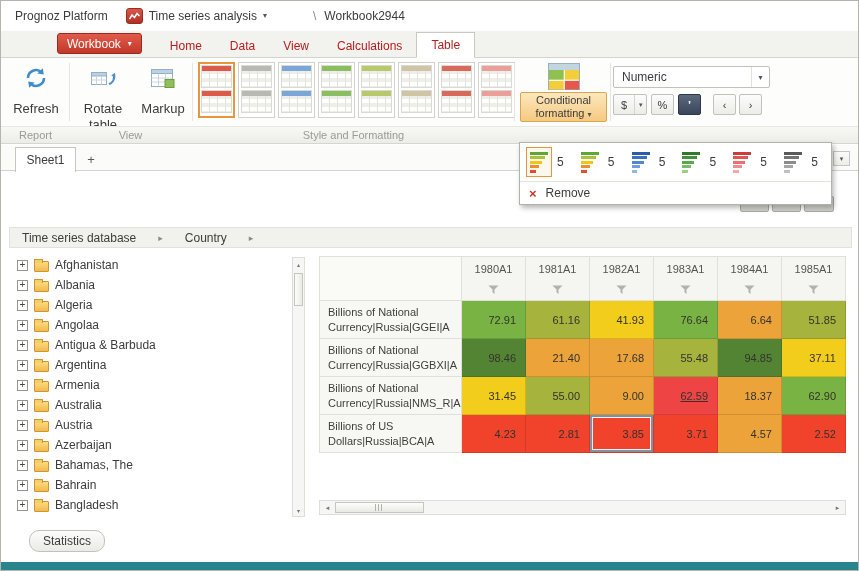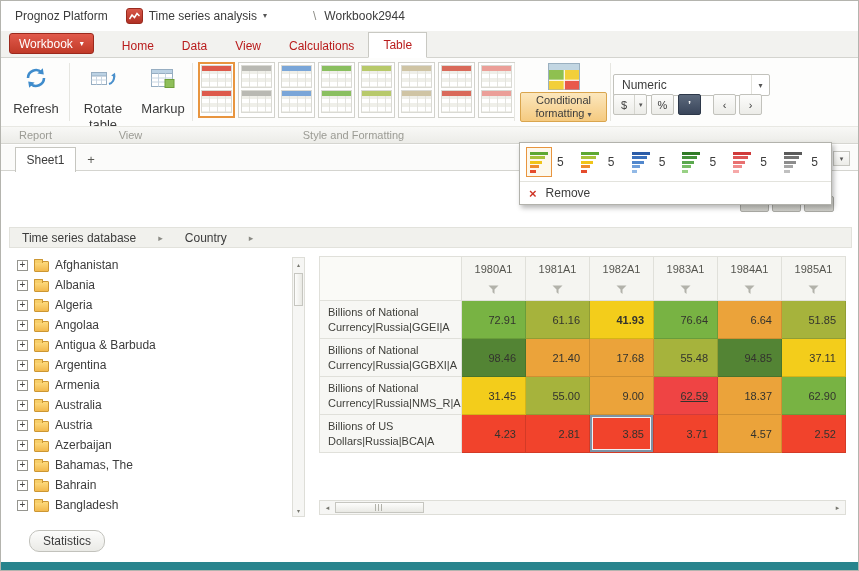"Workbook" .tabrow { padding-left: none -> 48px }
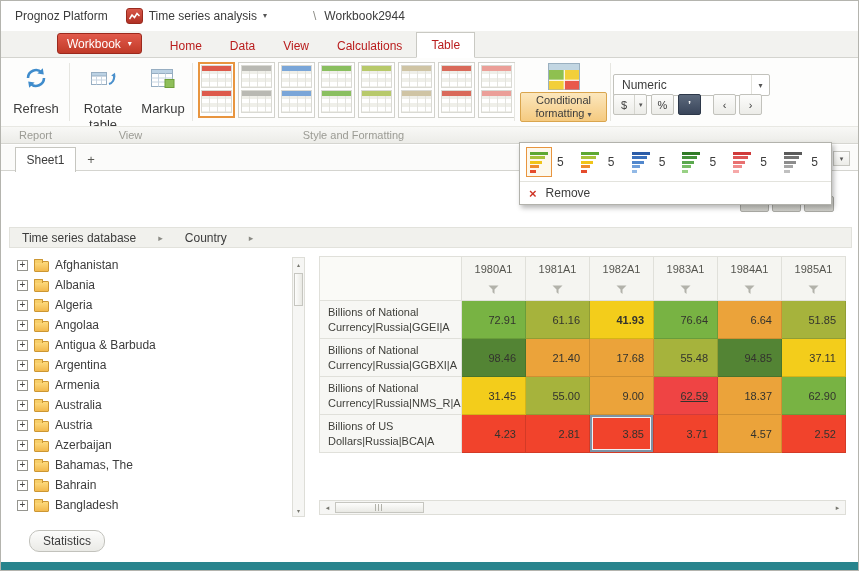"Numeric" .numeric { top: 16px -> 8px }
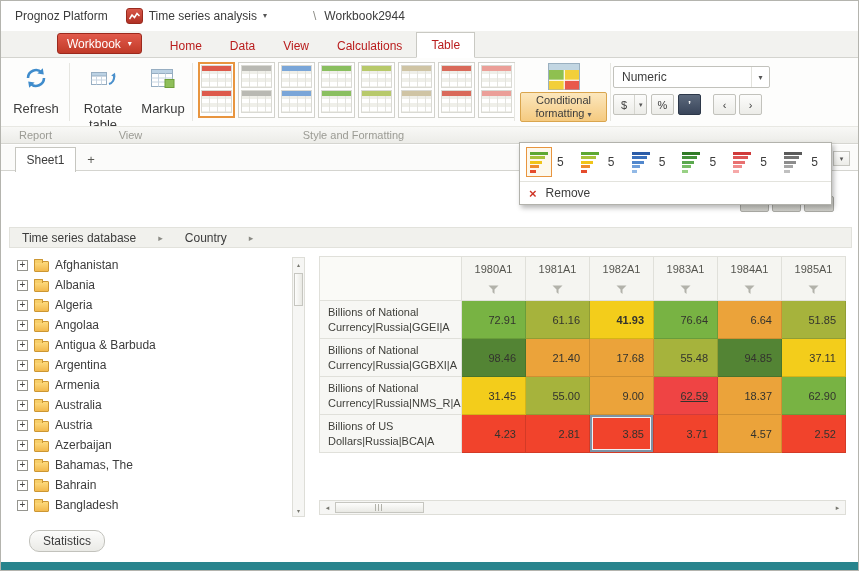"41.93" div.cell { font-weight: bold -> none }
